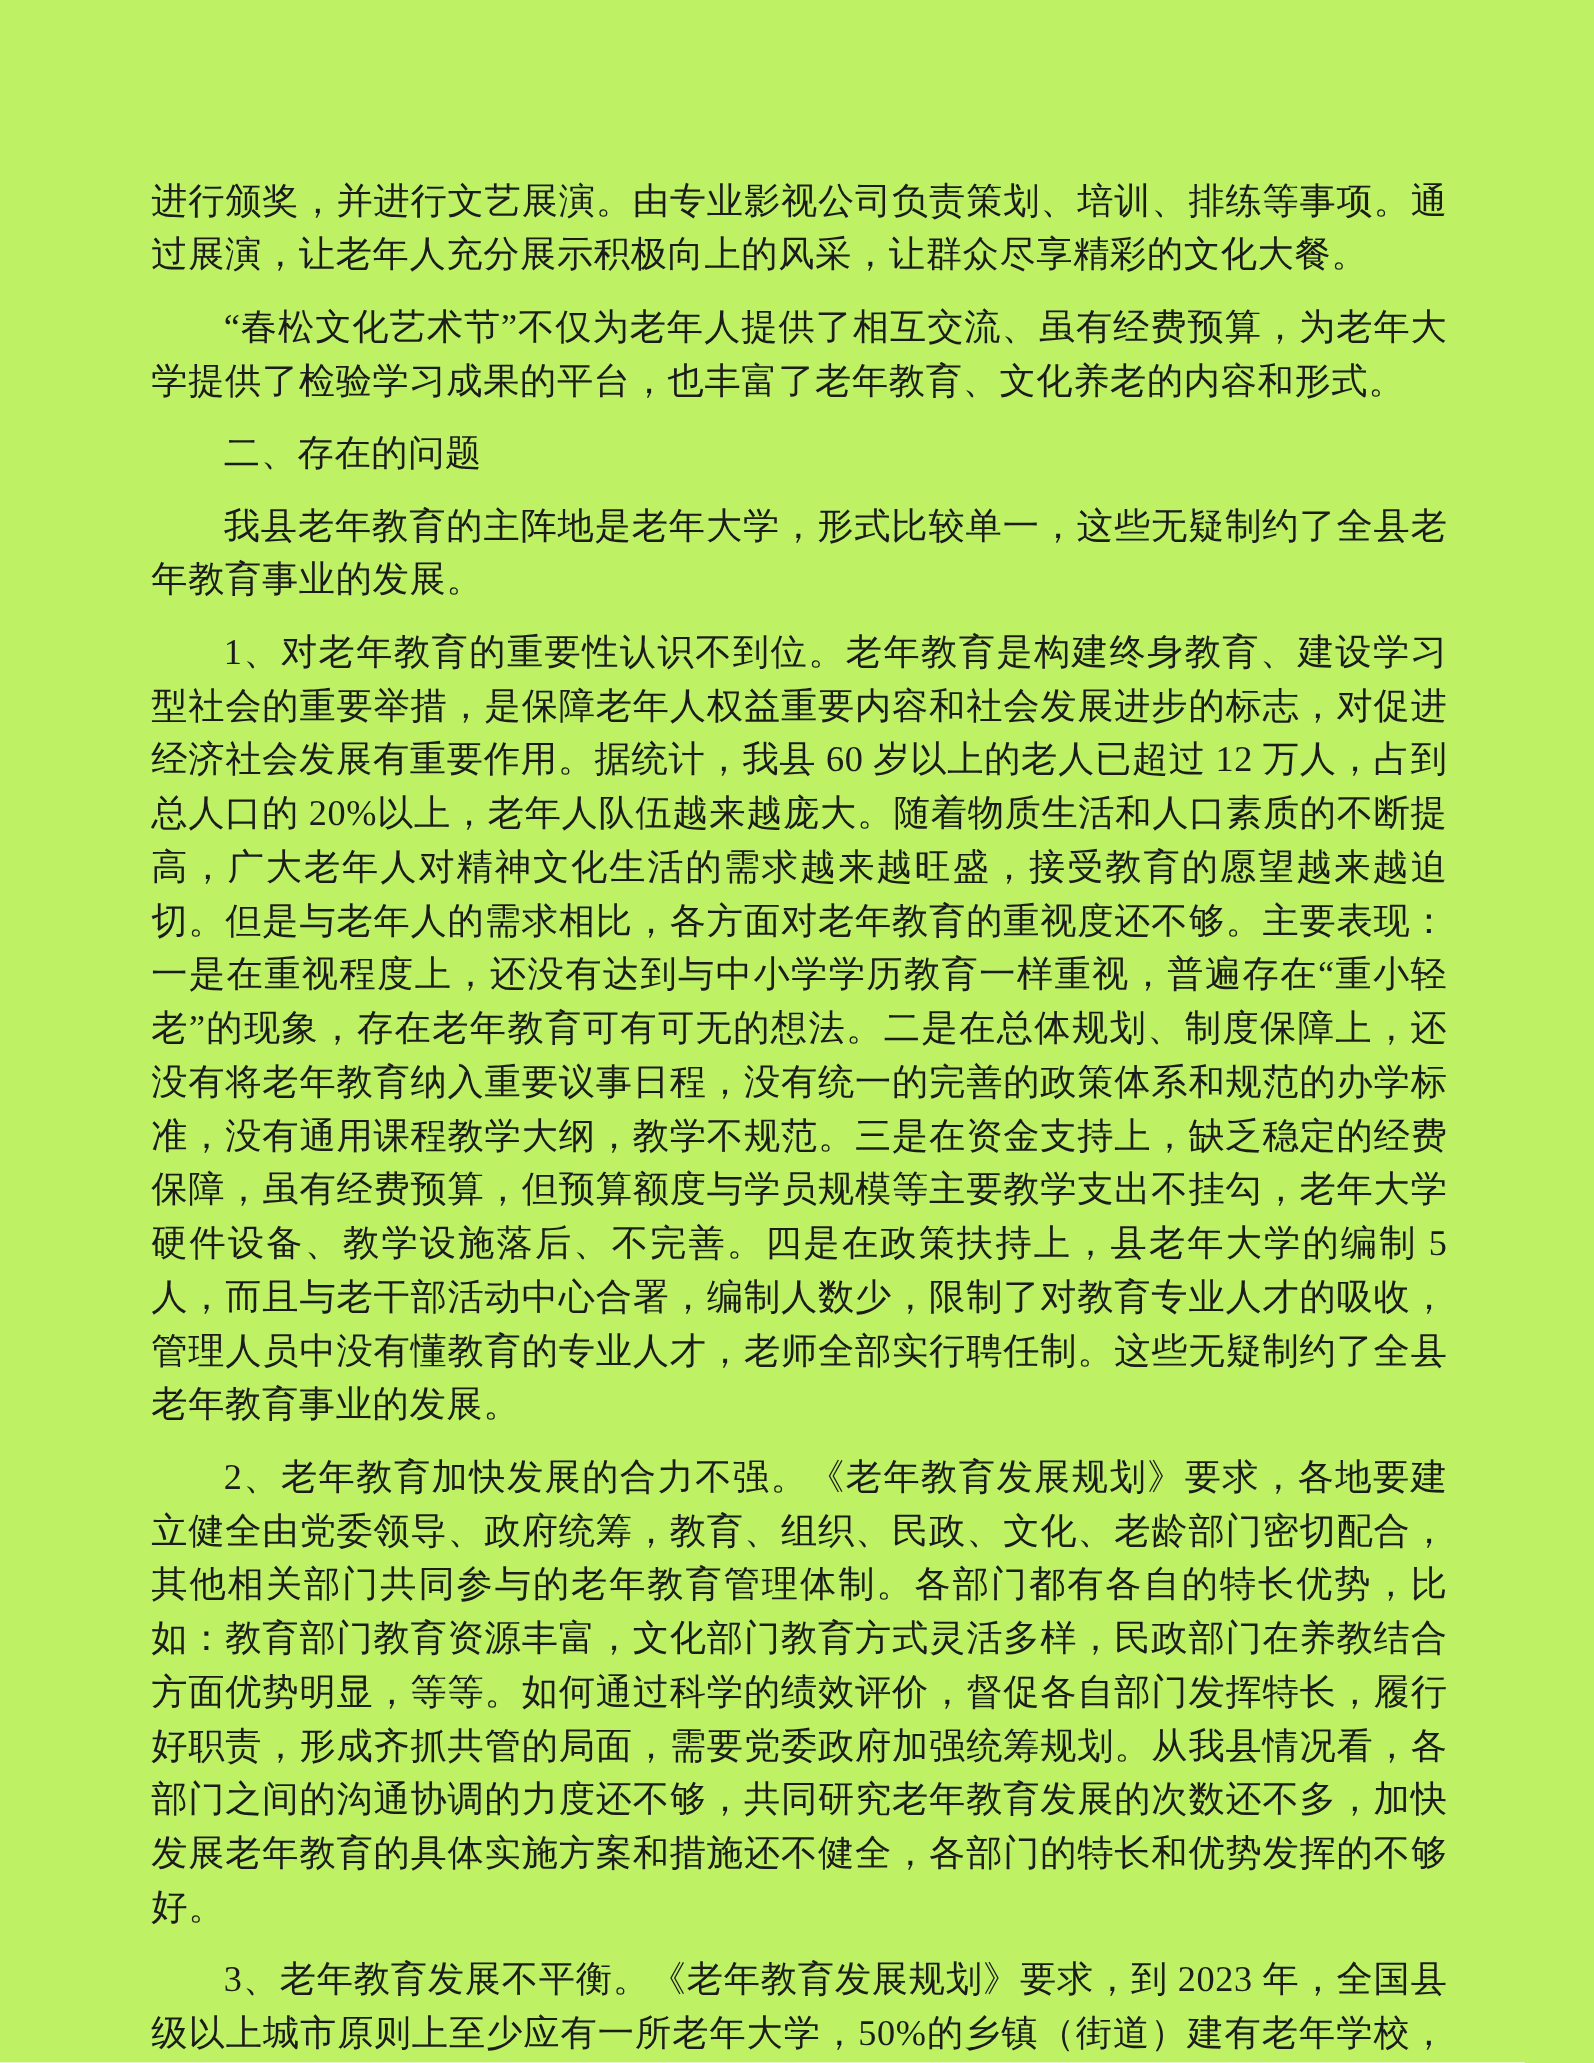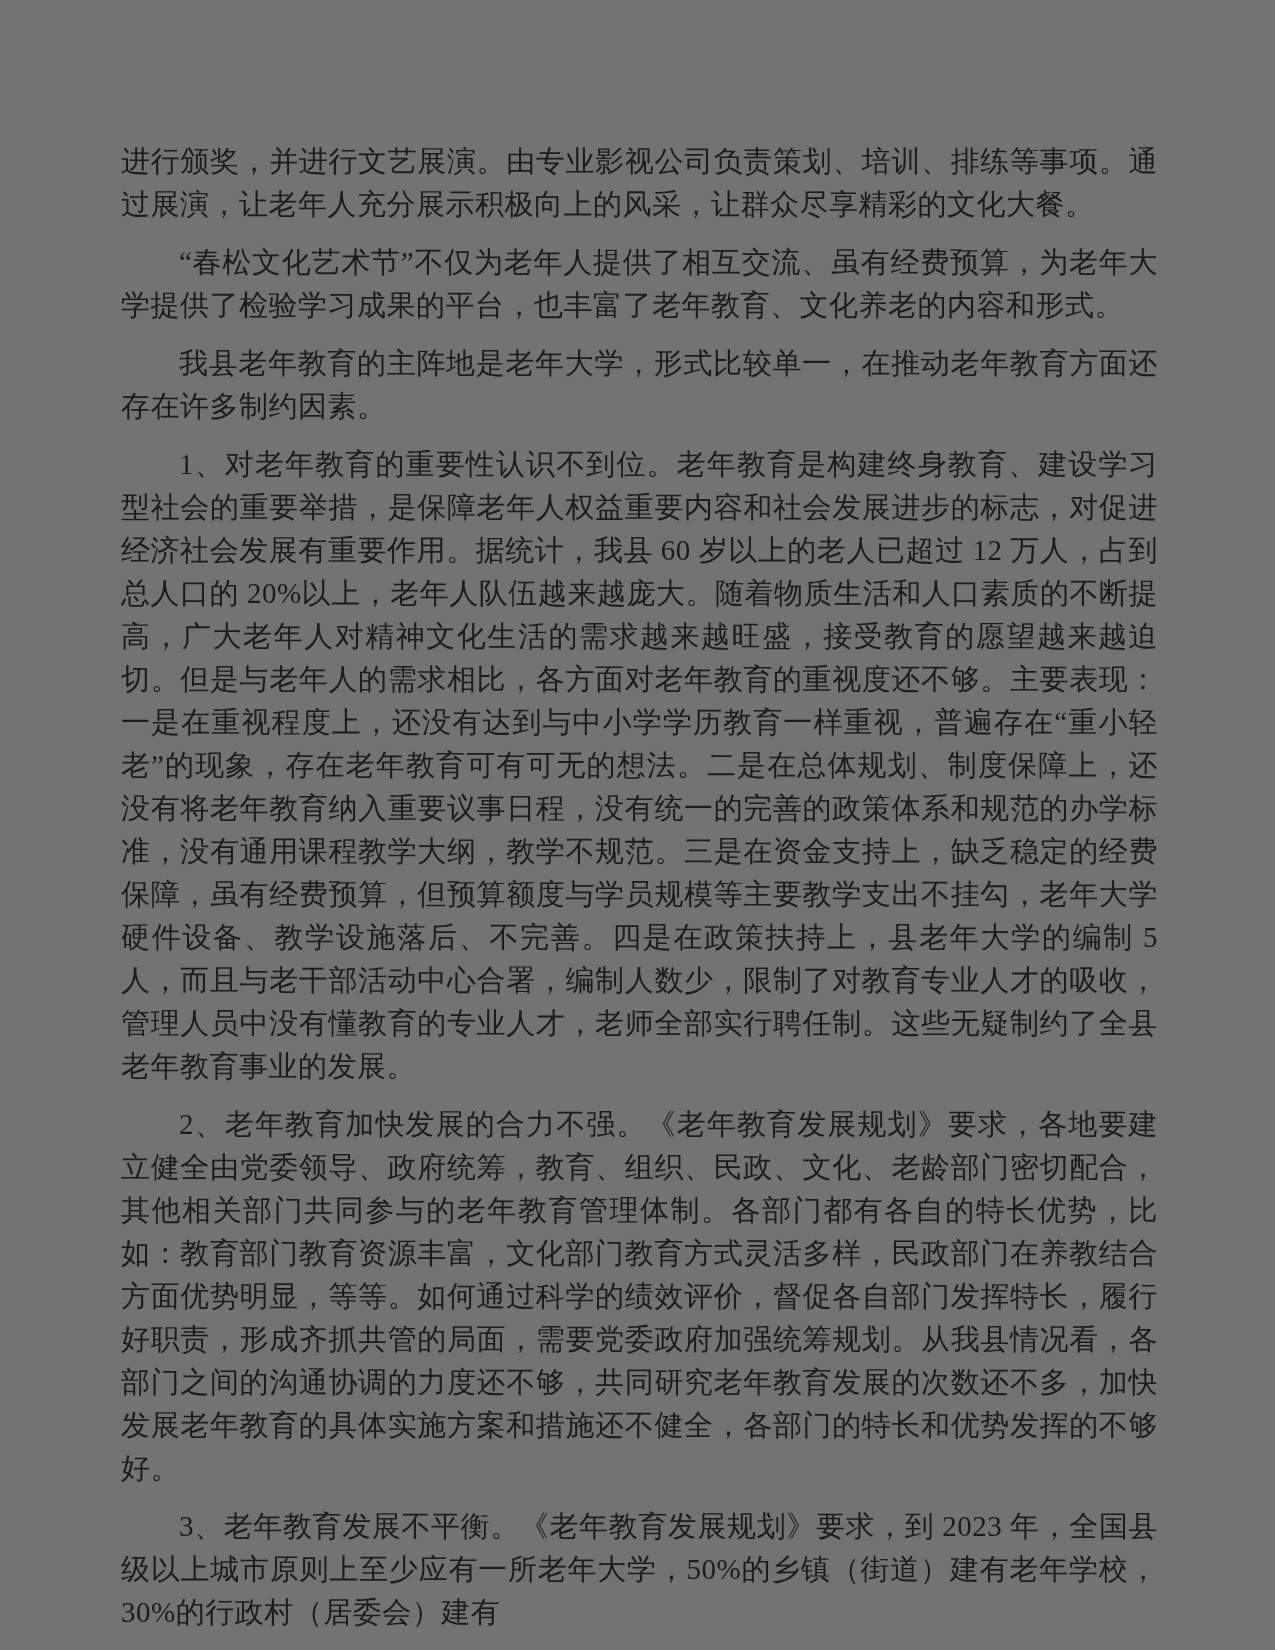"进行颁奖，并进行文艺展演。由专业影视公司负责策划、培训、排练等事项。通过展演，让" .page { background: #737373 -> #bef264 }
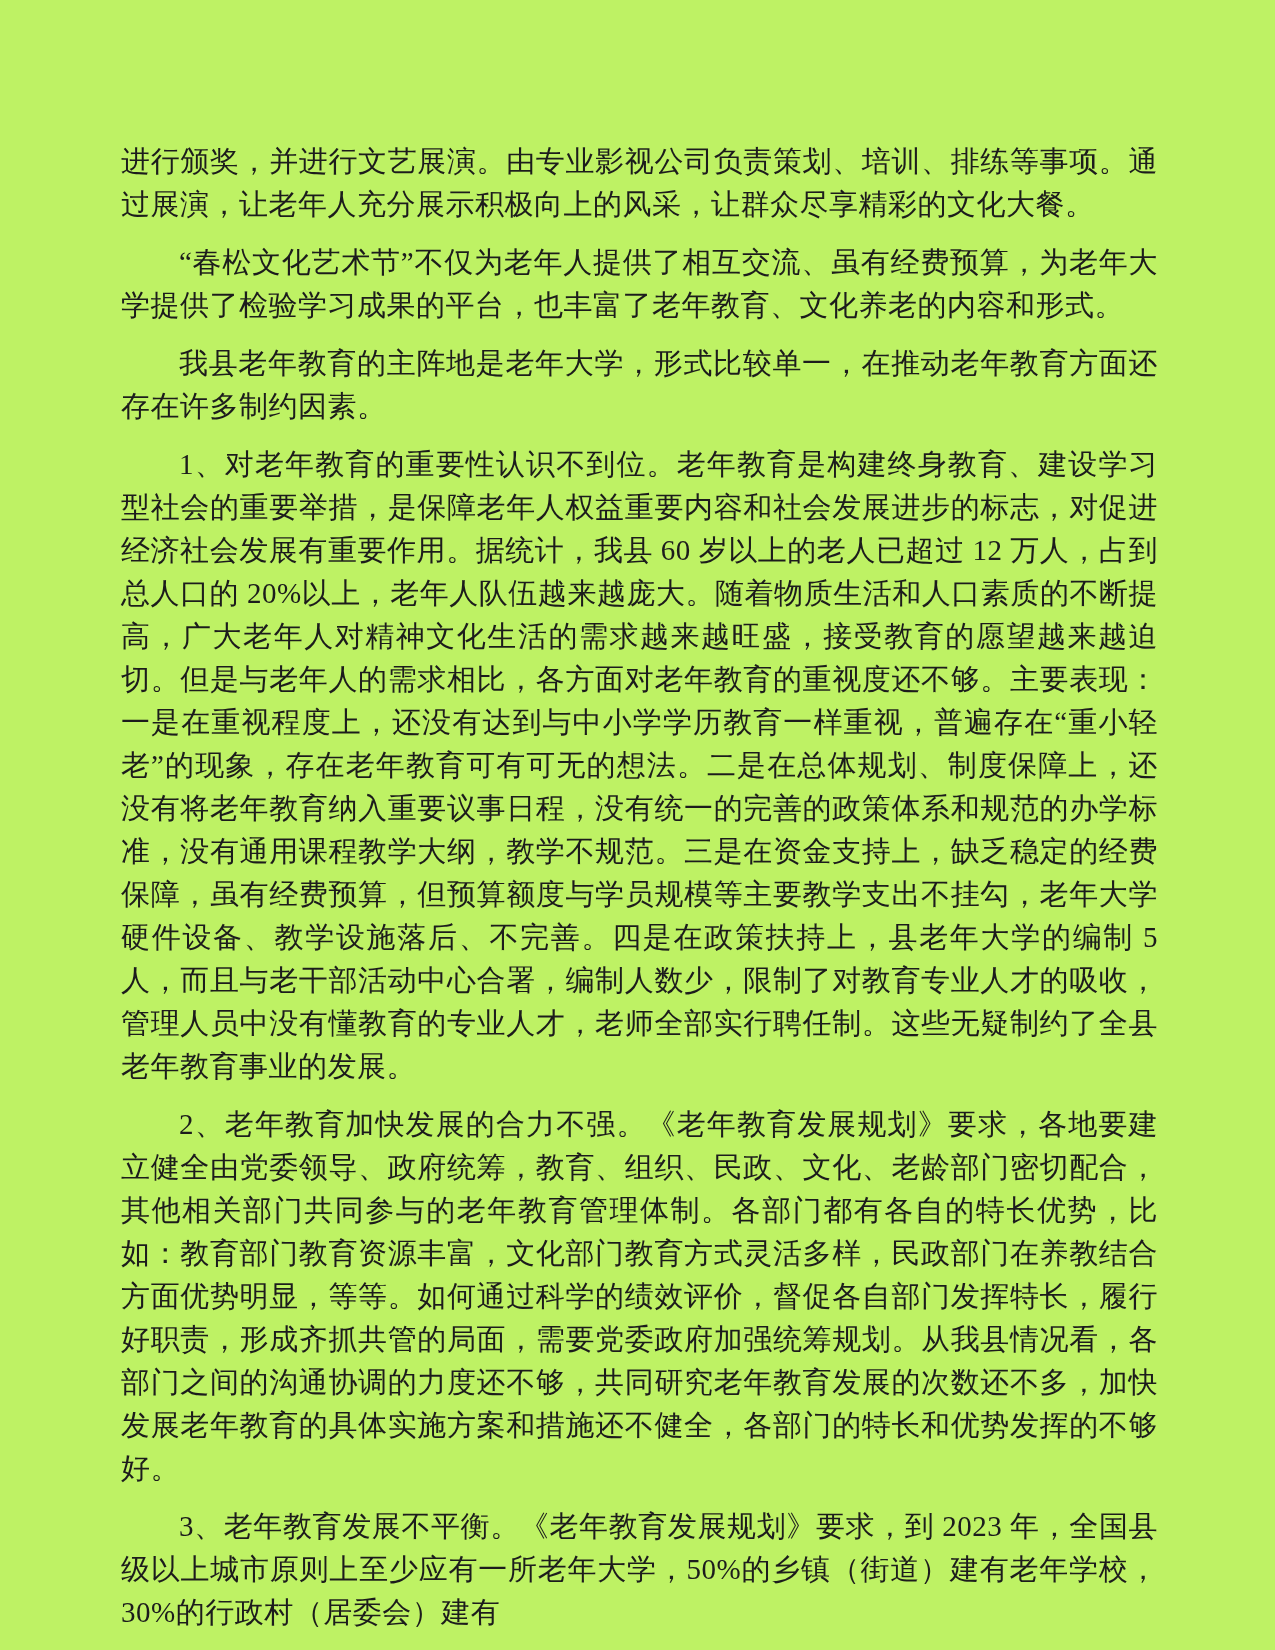"二、存在的问题" p.para { html: none -> <p>二、存在的问题</p> }
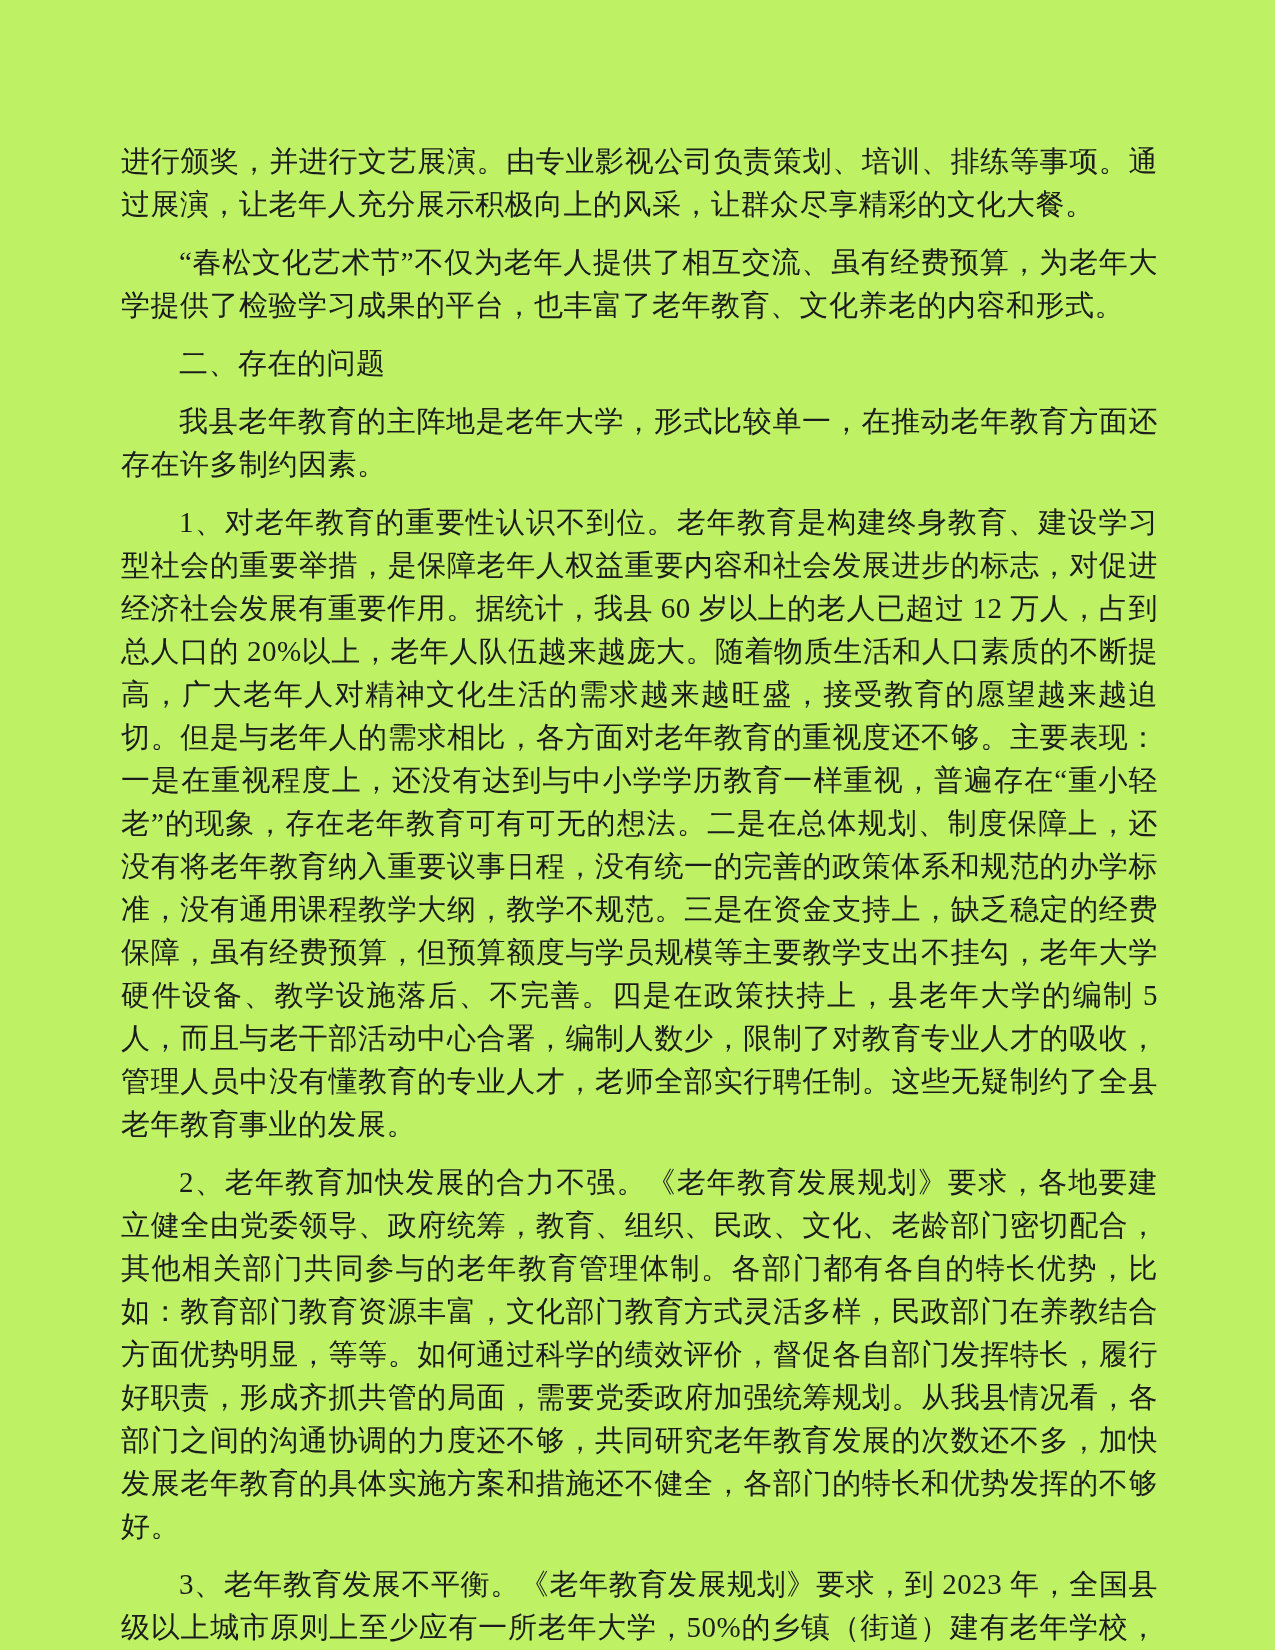"我县老年教育的主阵地是老年大学，形式比较单一，在推动老年教育方面还存在许多制约因" p.para { text: 在推动老年教育方面还存在许多制约因素 -> 这些无疑制约了全县老年教育事业的发展 }
